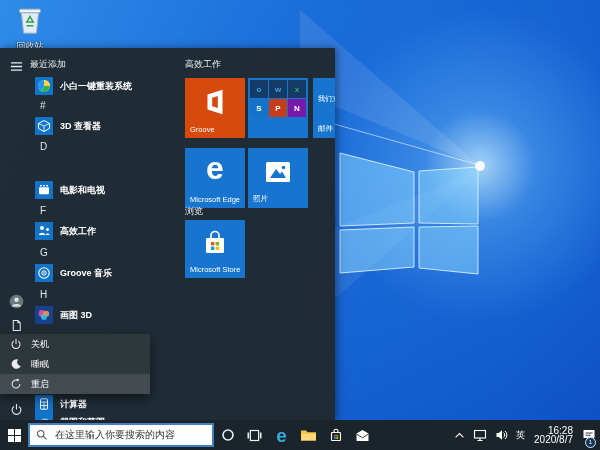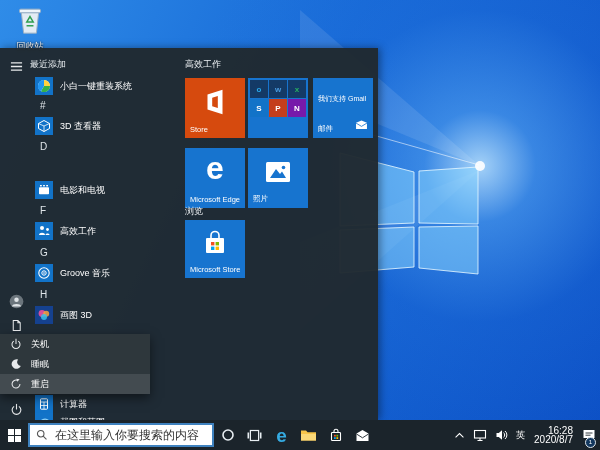"最近添加" .start-menu { width: 378px -> 335px }
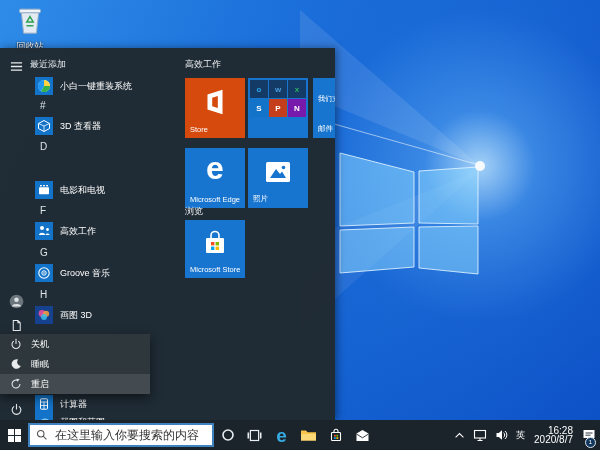"小白一键重装系统" .app-row { font-weight: none -> bold }
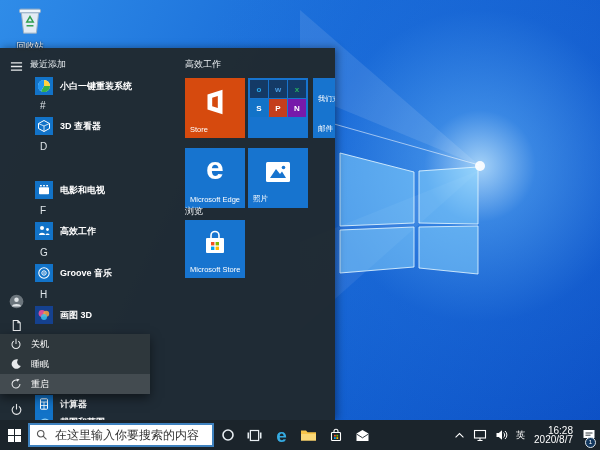"Store" span.tlabel { text: Store -> Groove }
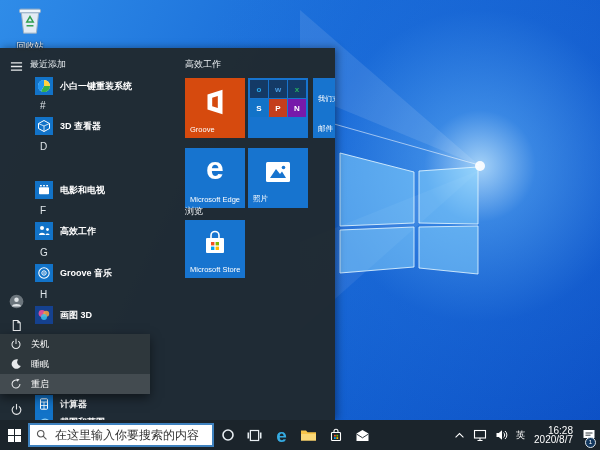"在这里输入你要搜索的内容" .searchbox input { font-family: Liberation Sans, sans-serif -> Liberation Mono, monospace; font-size: 12px -> 10px }
